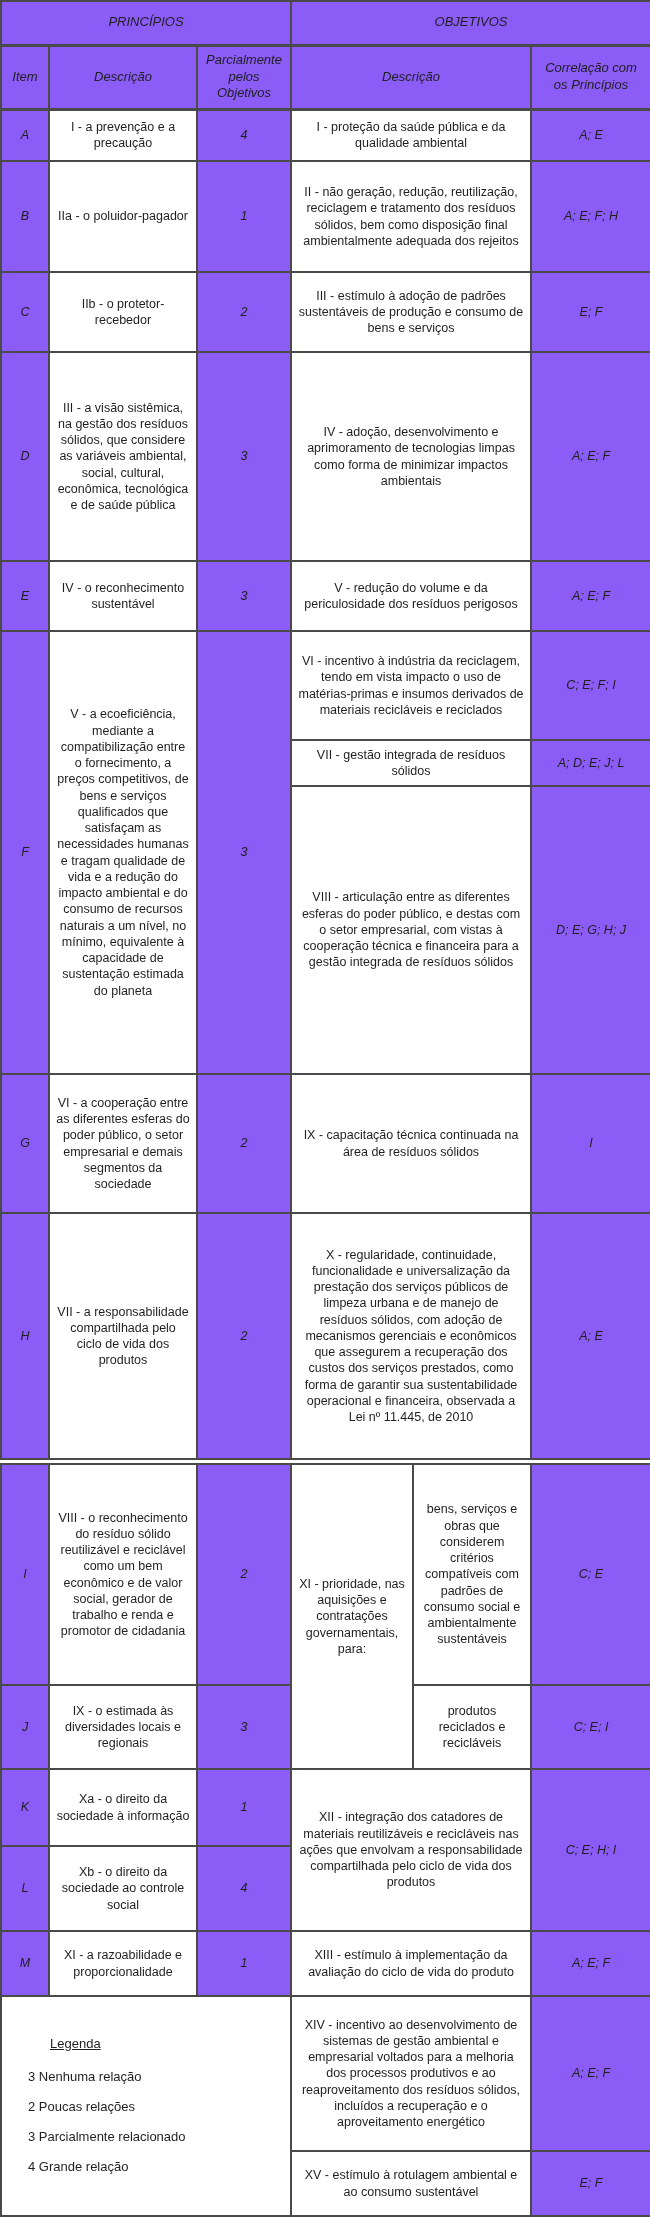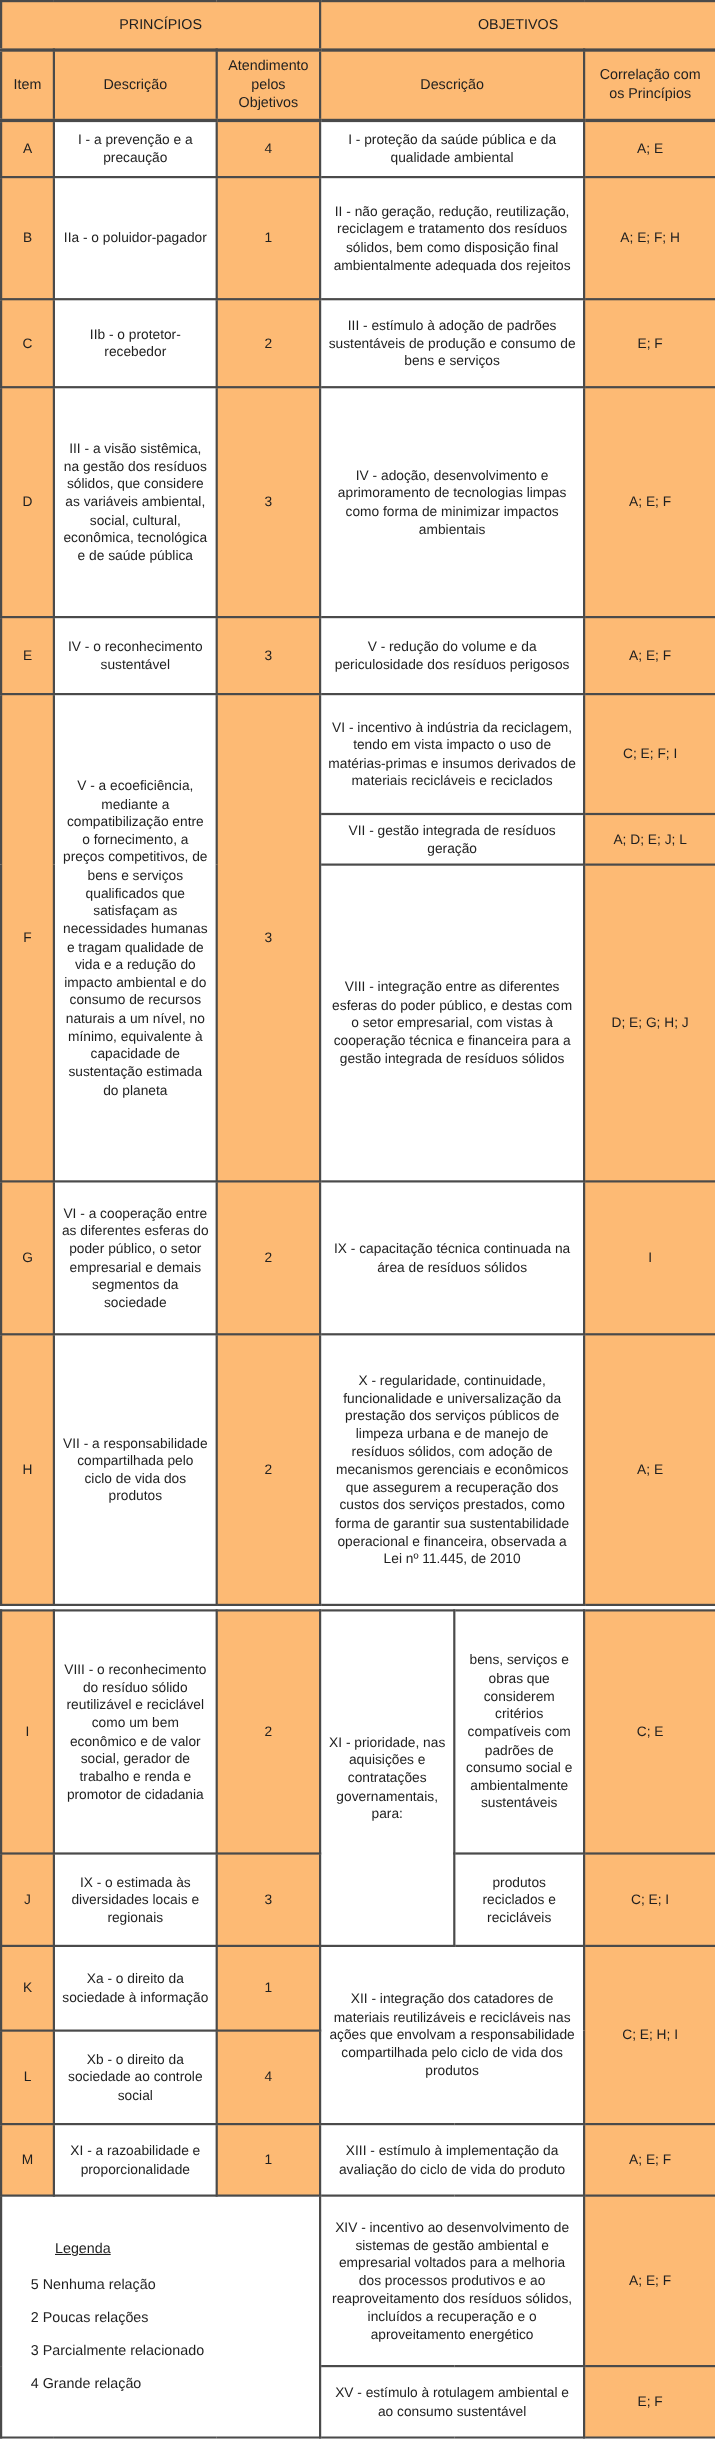"PRINCÍPIOS" .g { background: #fdba74 -> #8b5cf6; font-style: none -> italic }
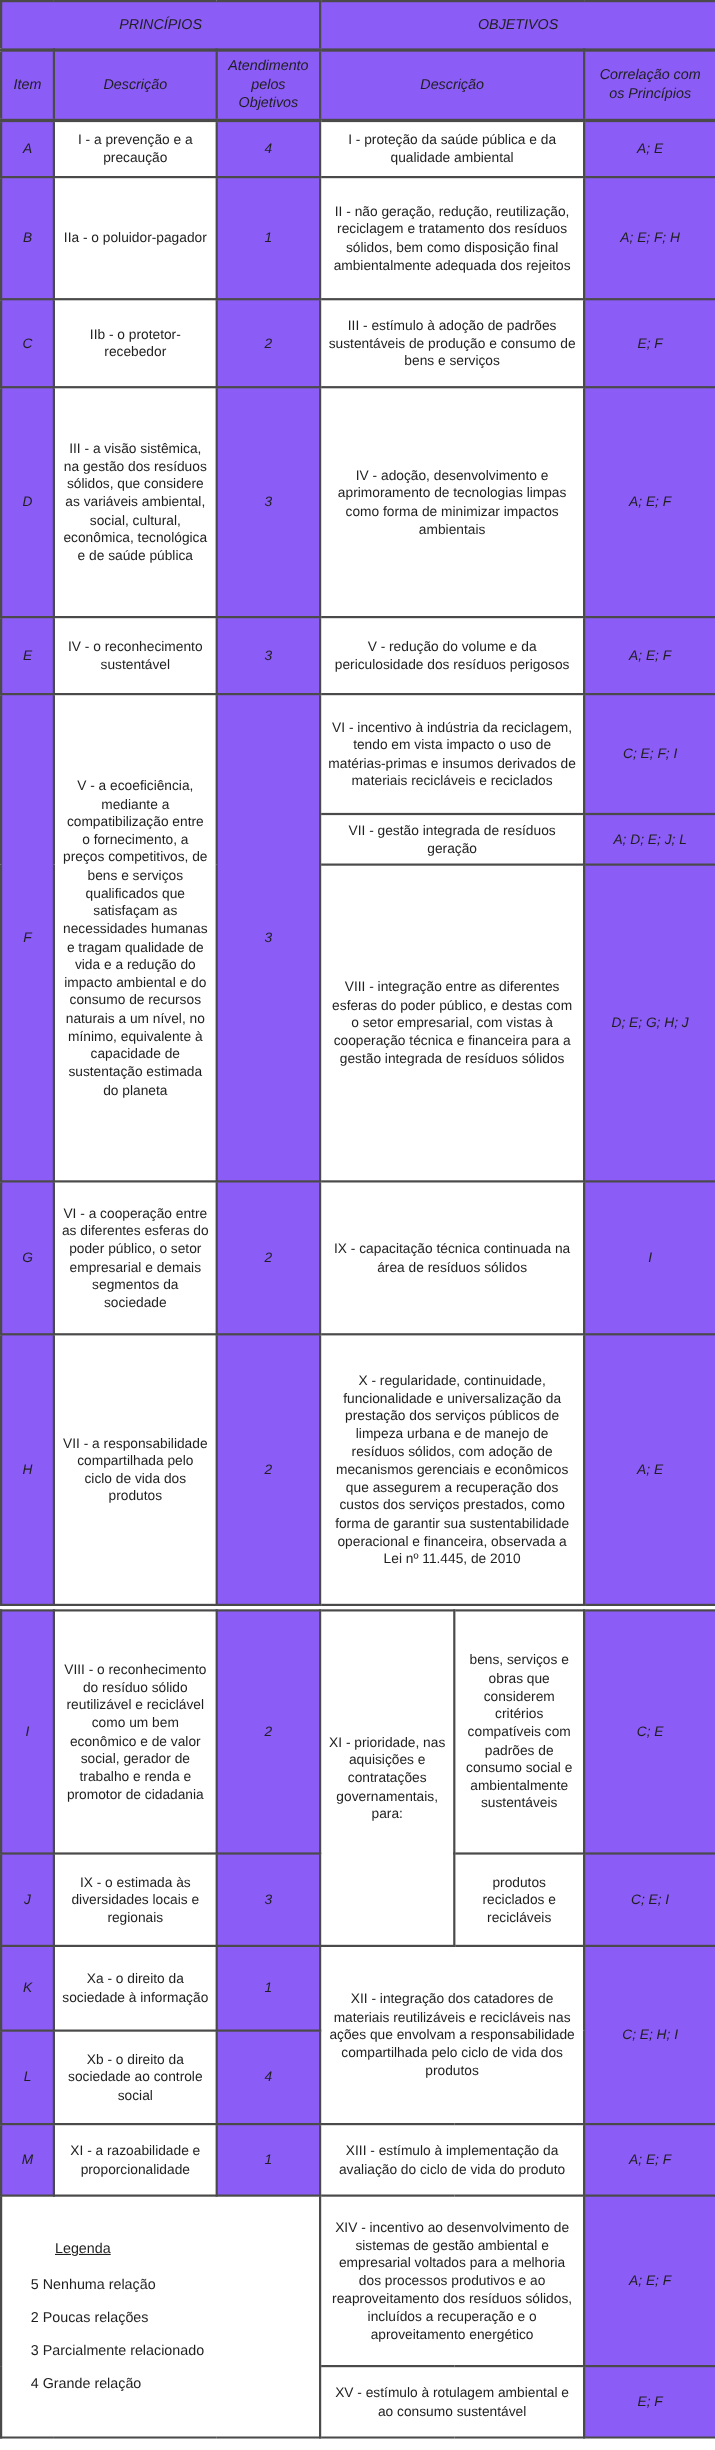"Atendimento pelos Objetivos" th.g { text: Atendimento -> Parcialmente }
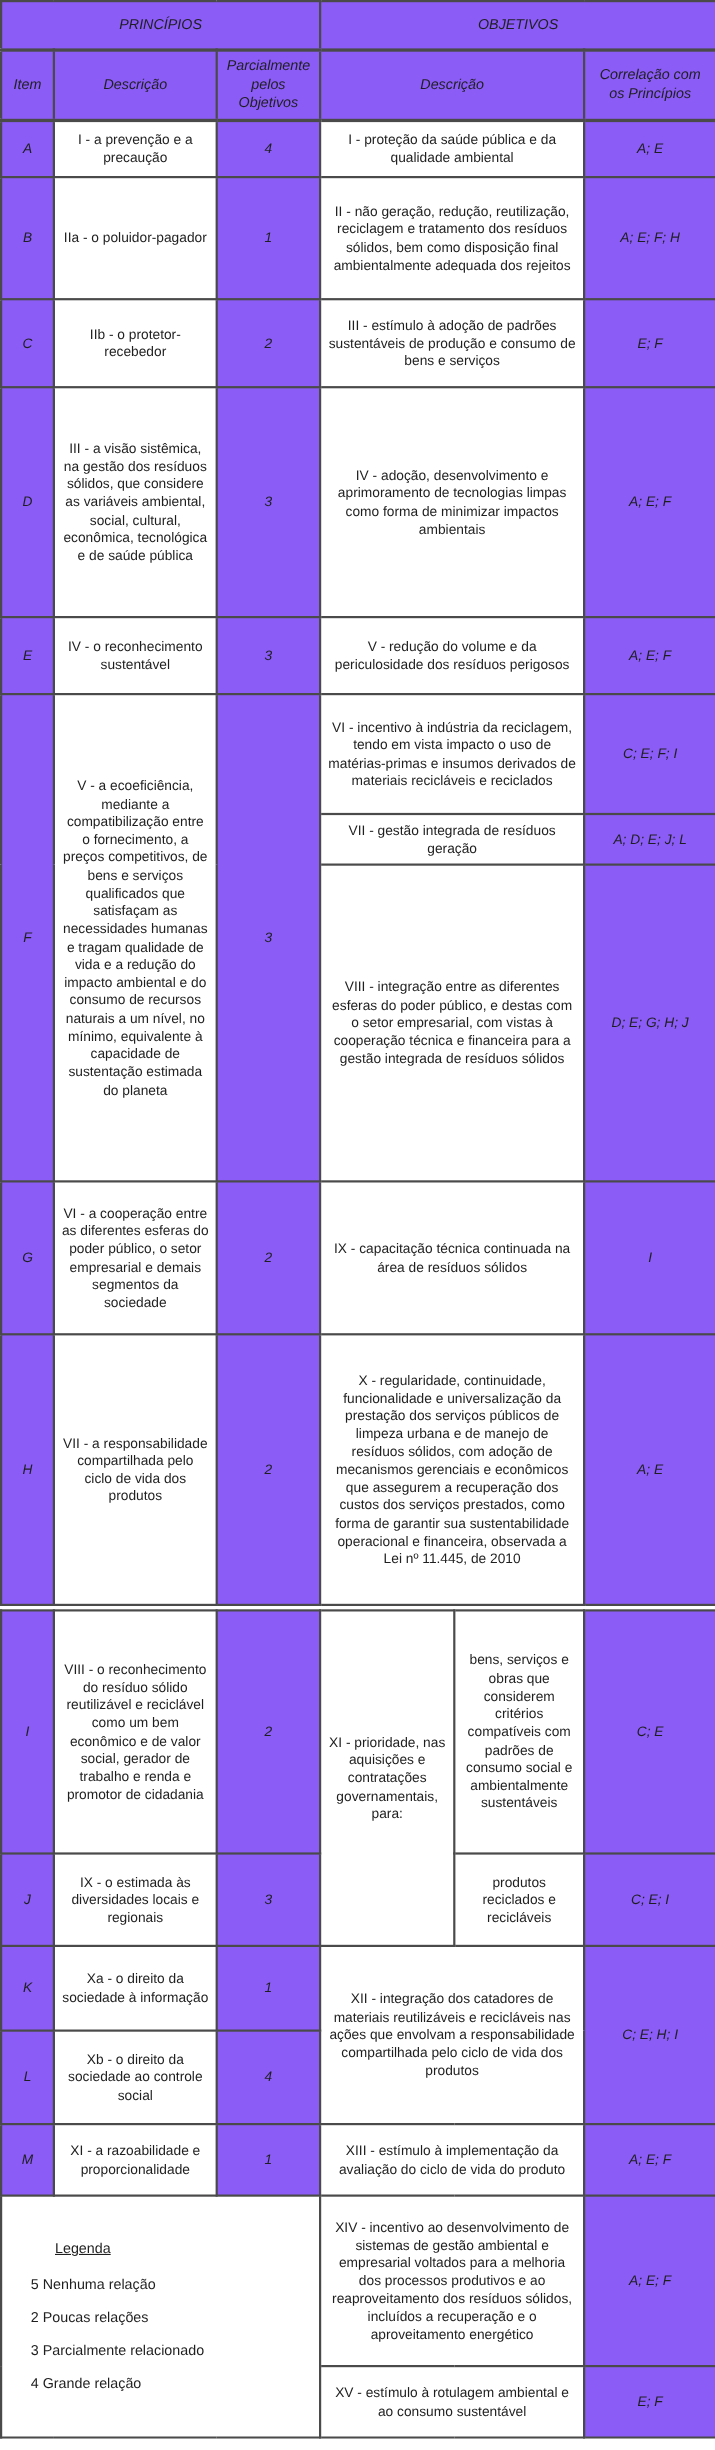"VII - gestão integrada de" td { text: geração -> sólidos }
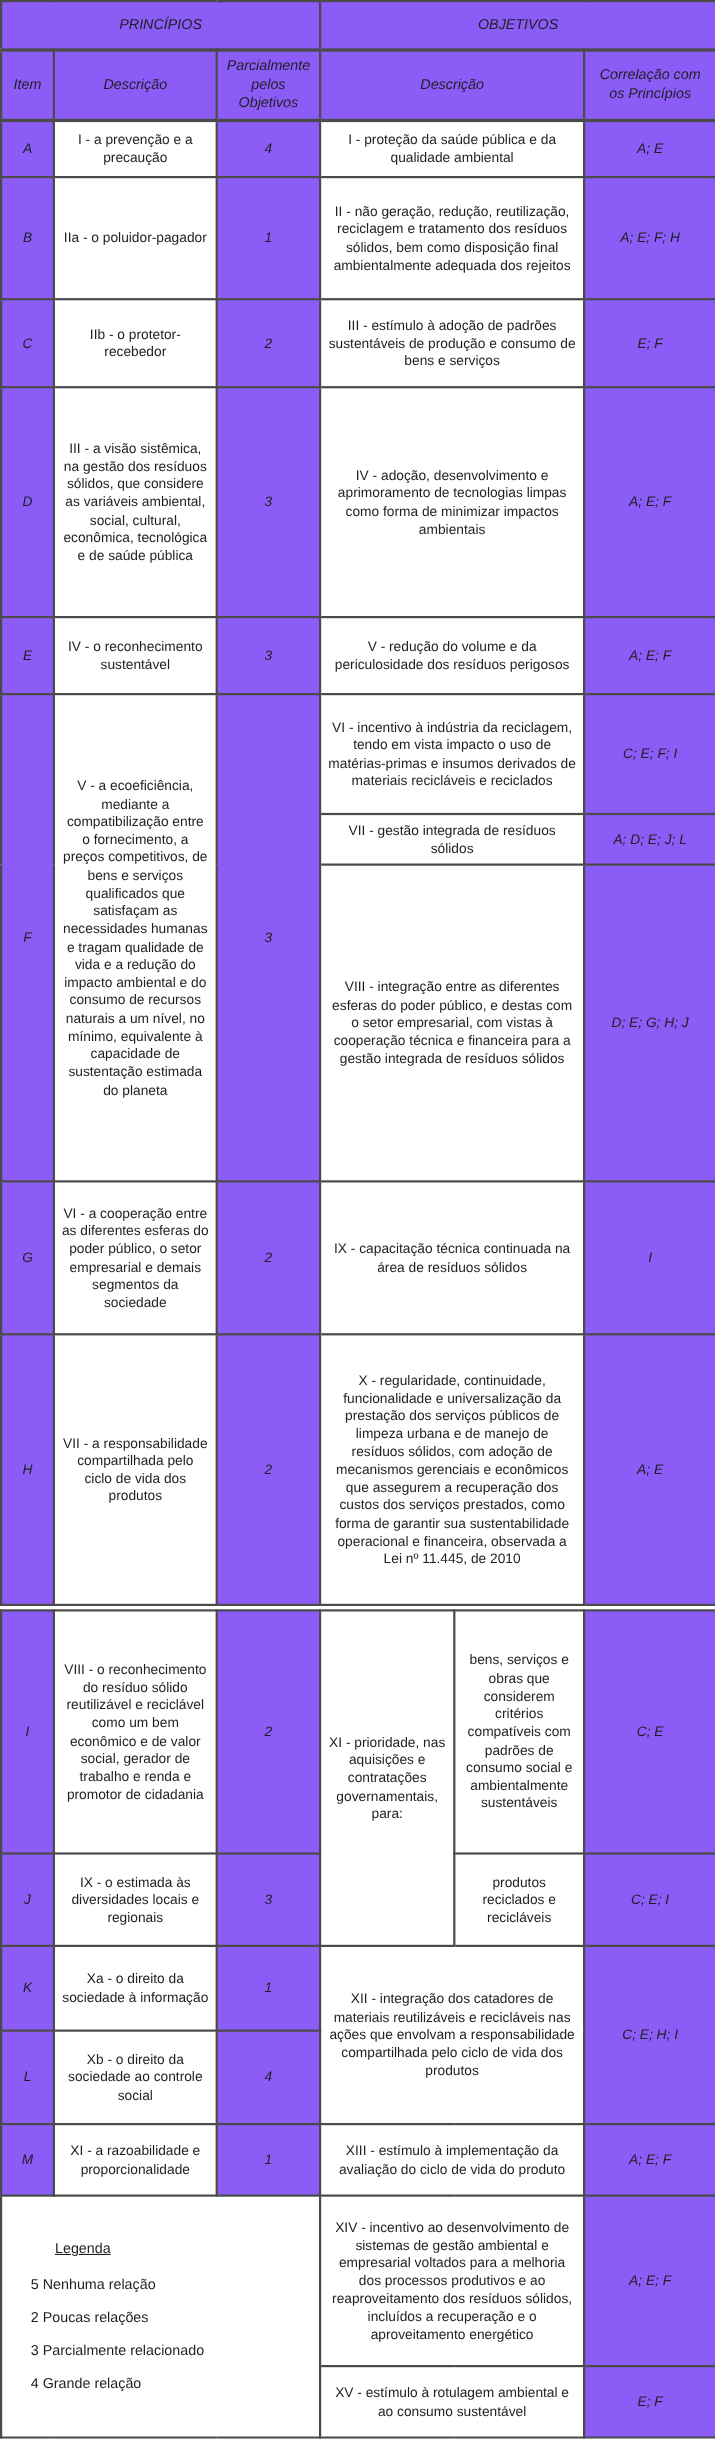"VIII - integração entre as" td { text: integração -> articulação }
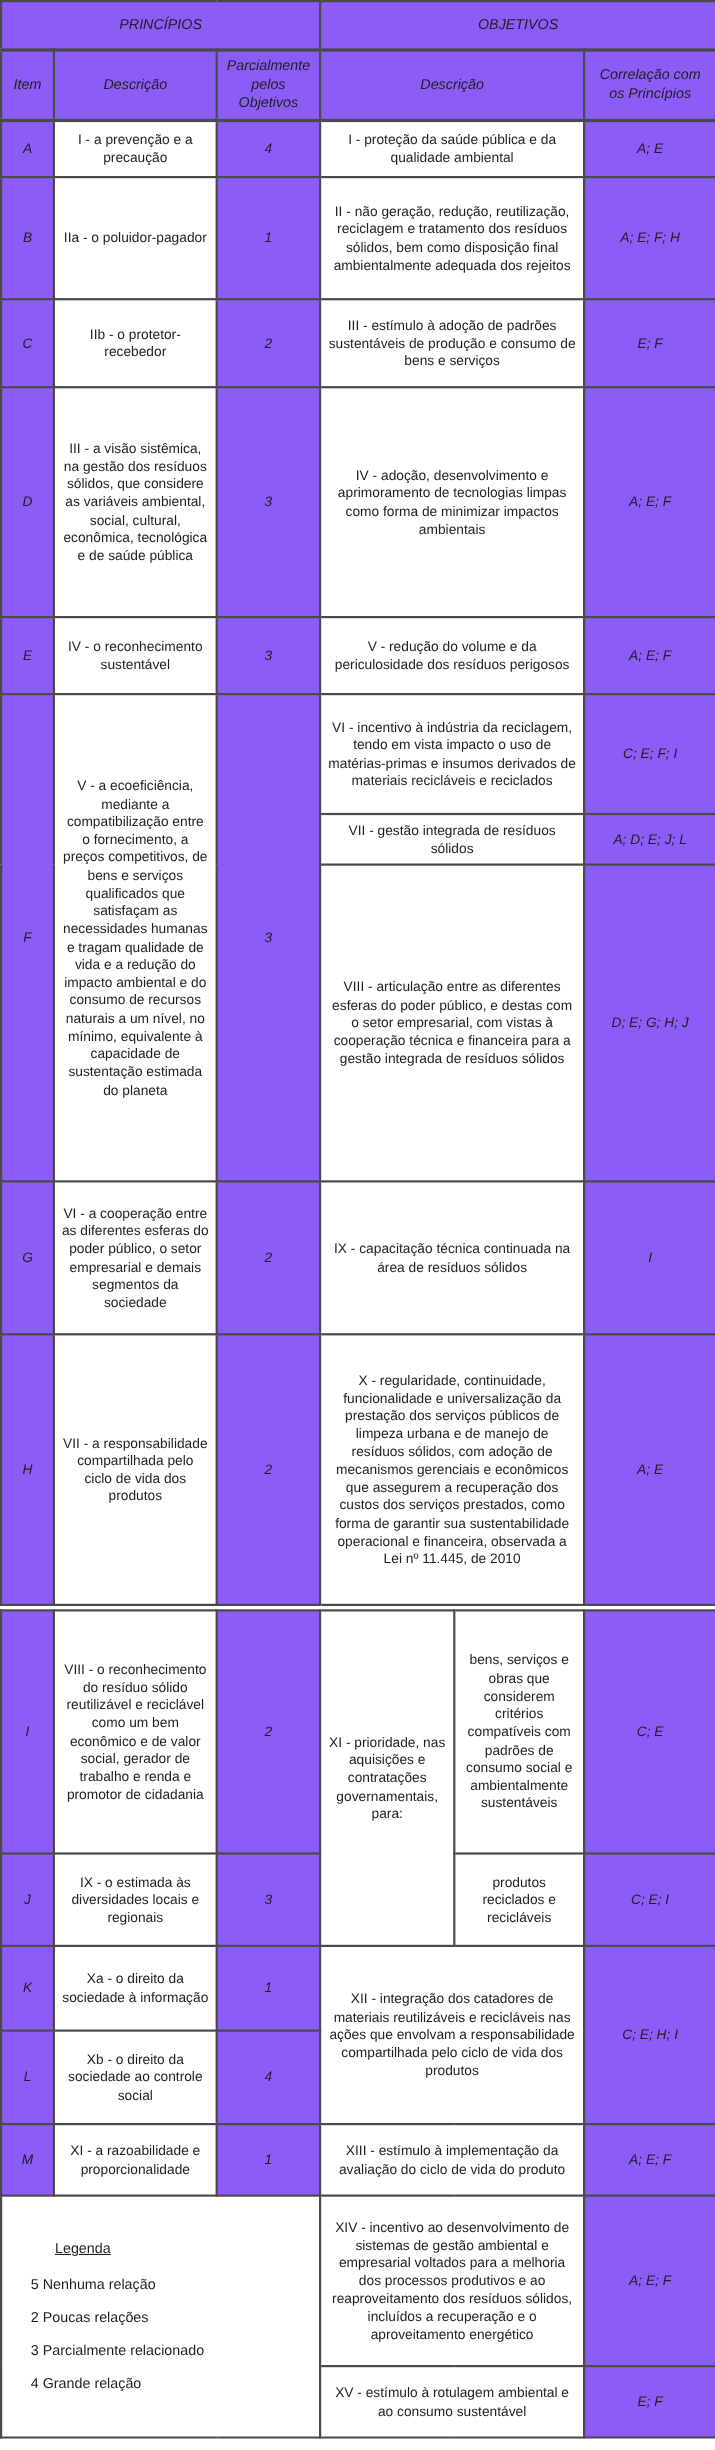"5 Nenhuma relação" div.legend-item { text: 5 -> 3 }
